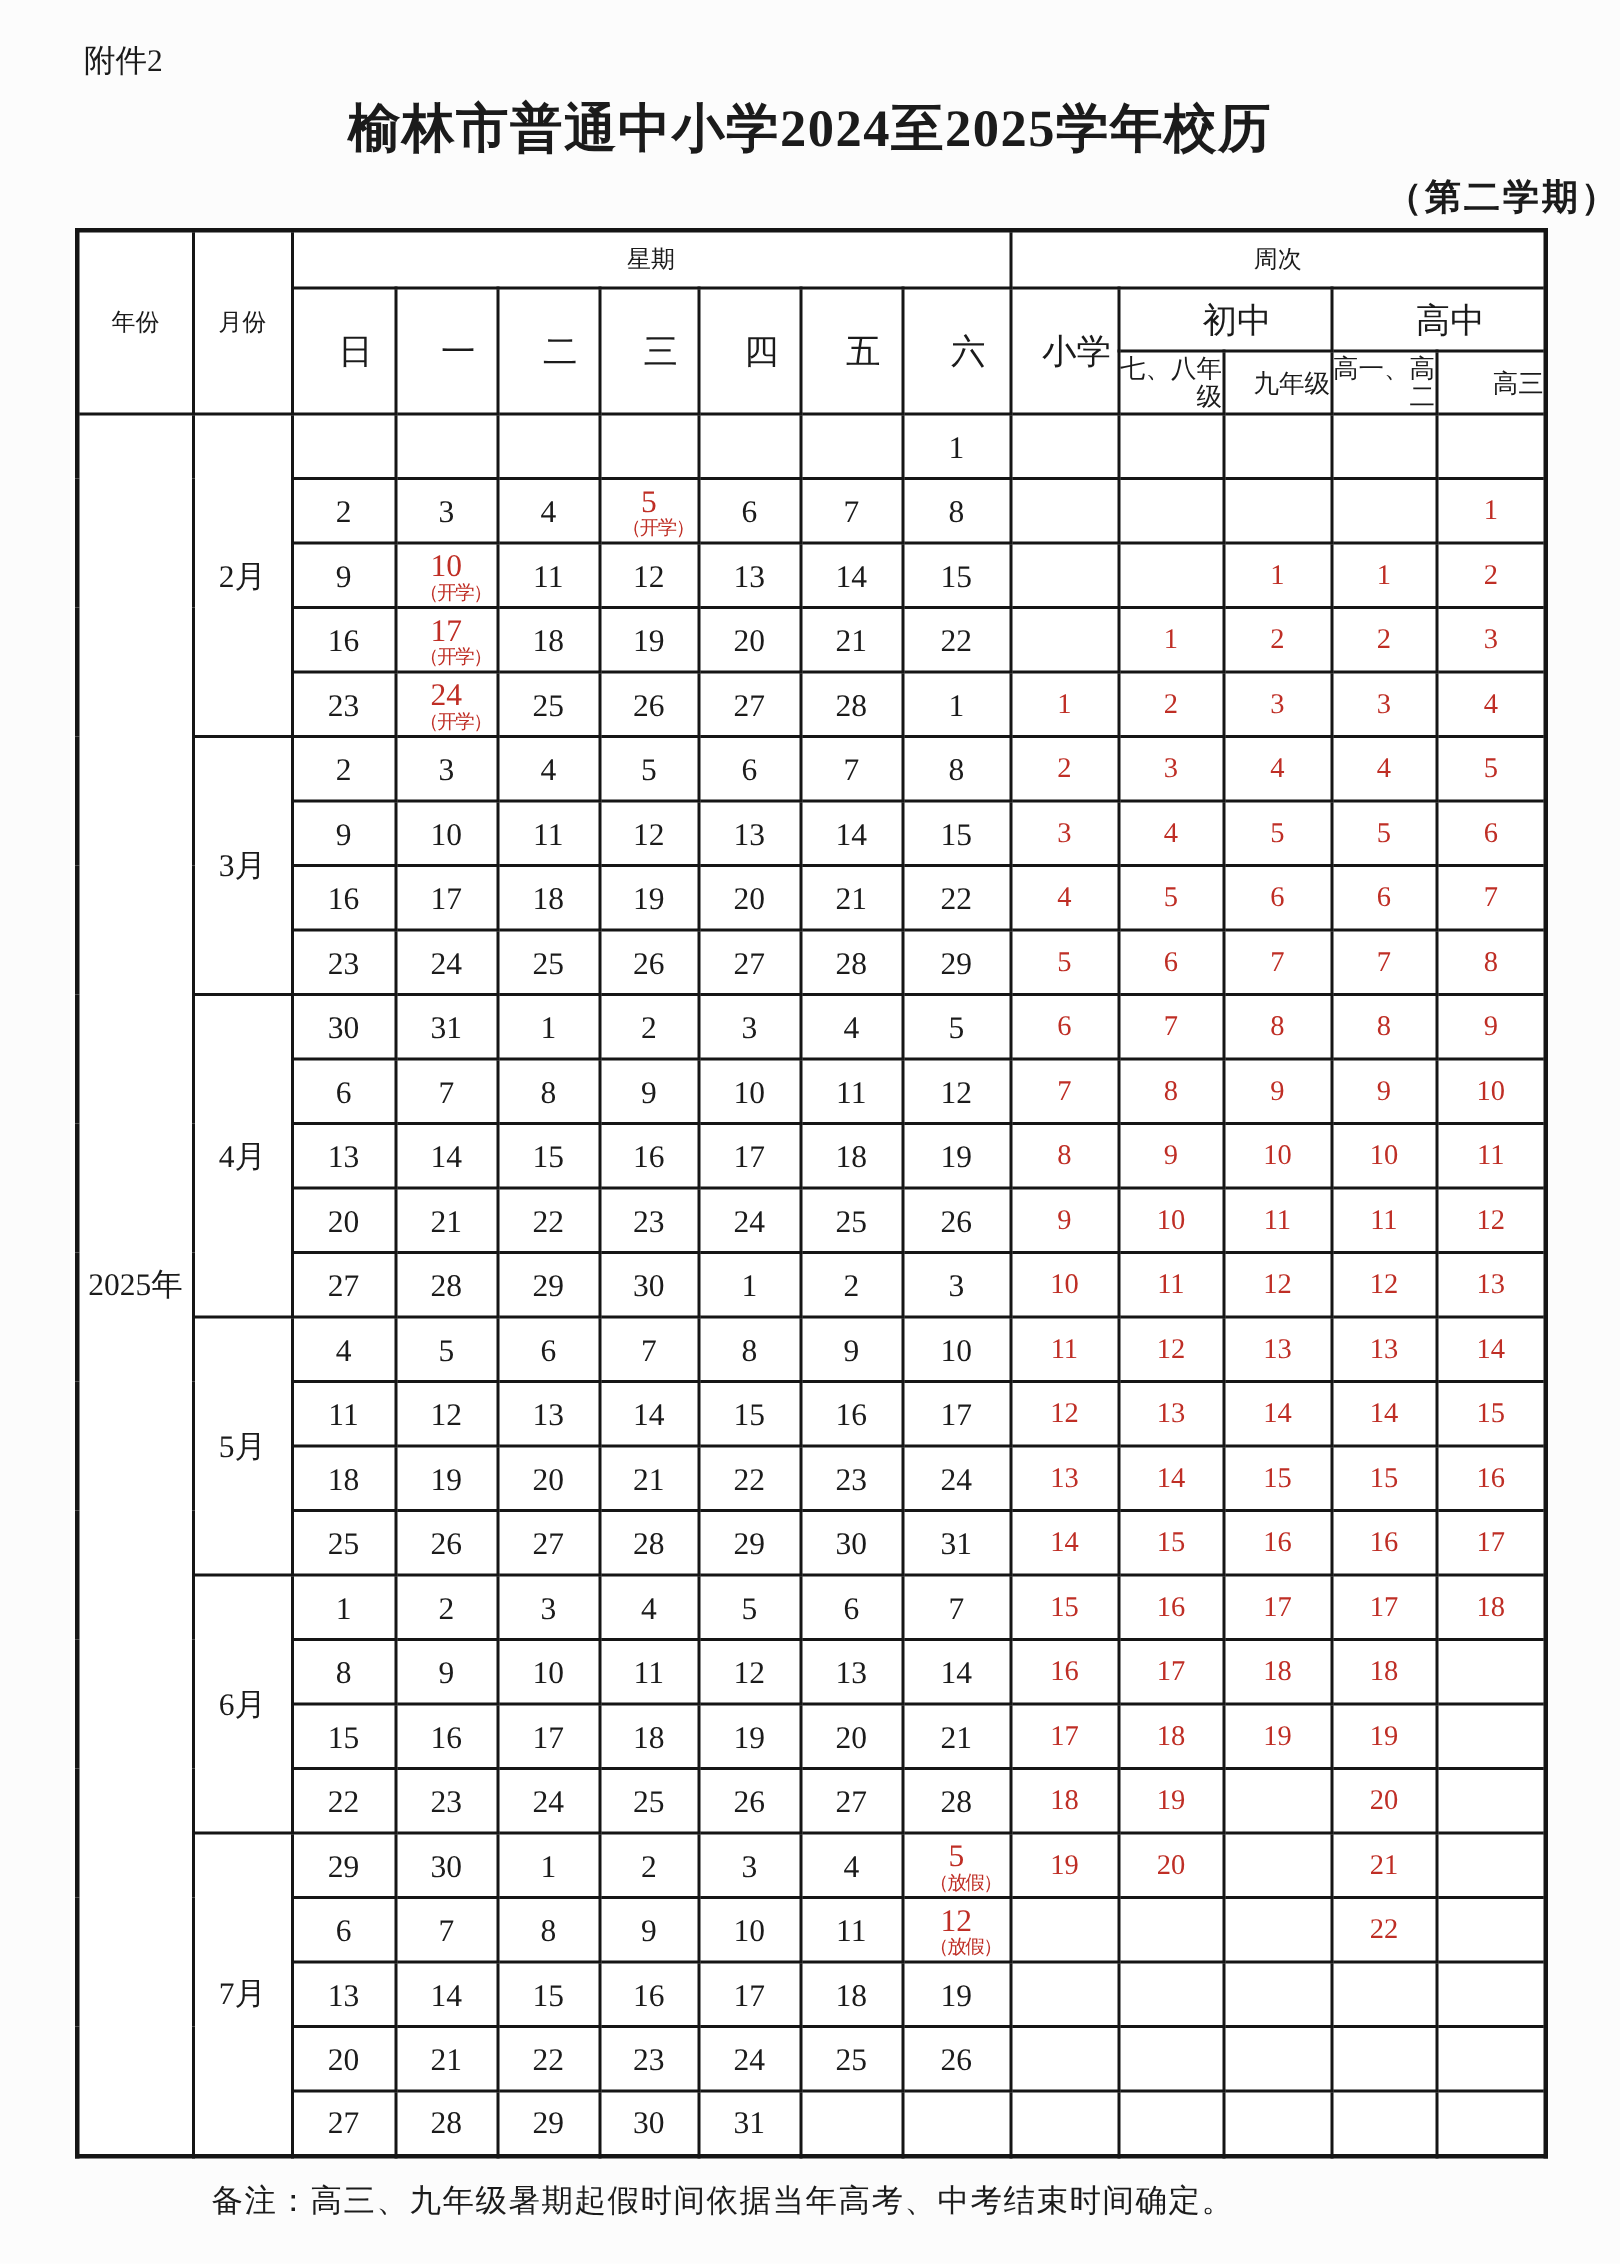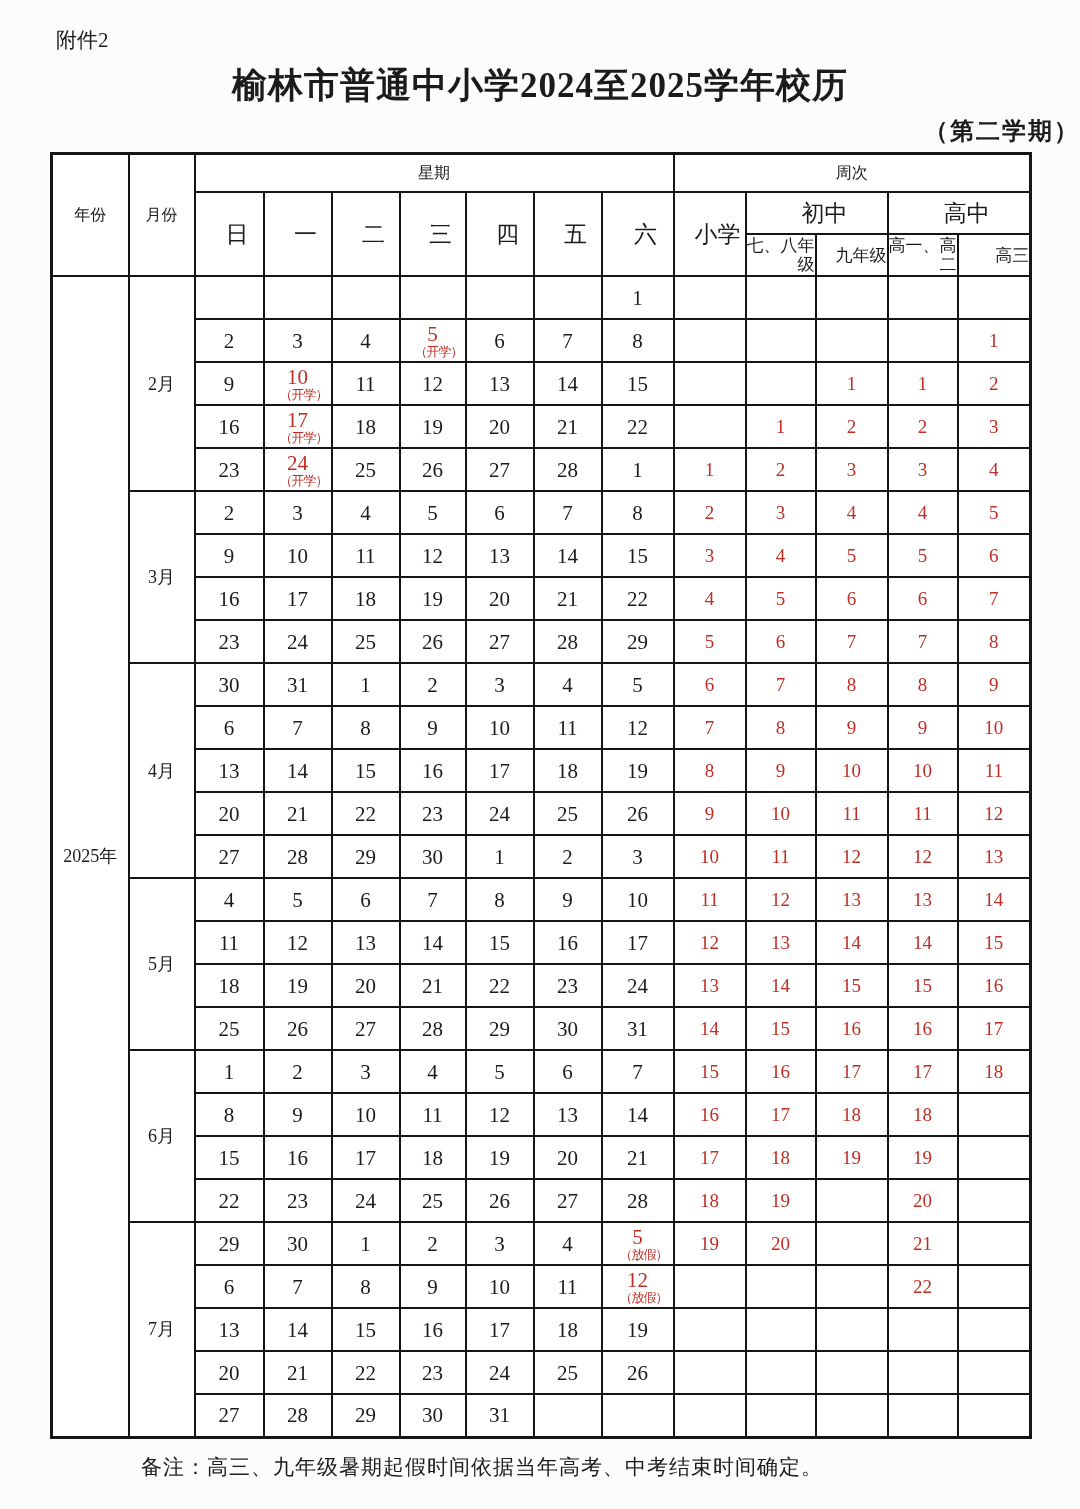"2月" .year-cell,.month-cell { font-size: 18px -> 21px }
